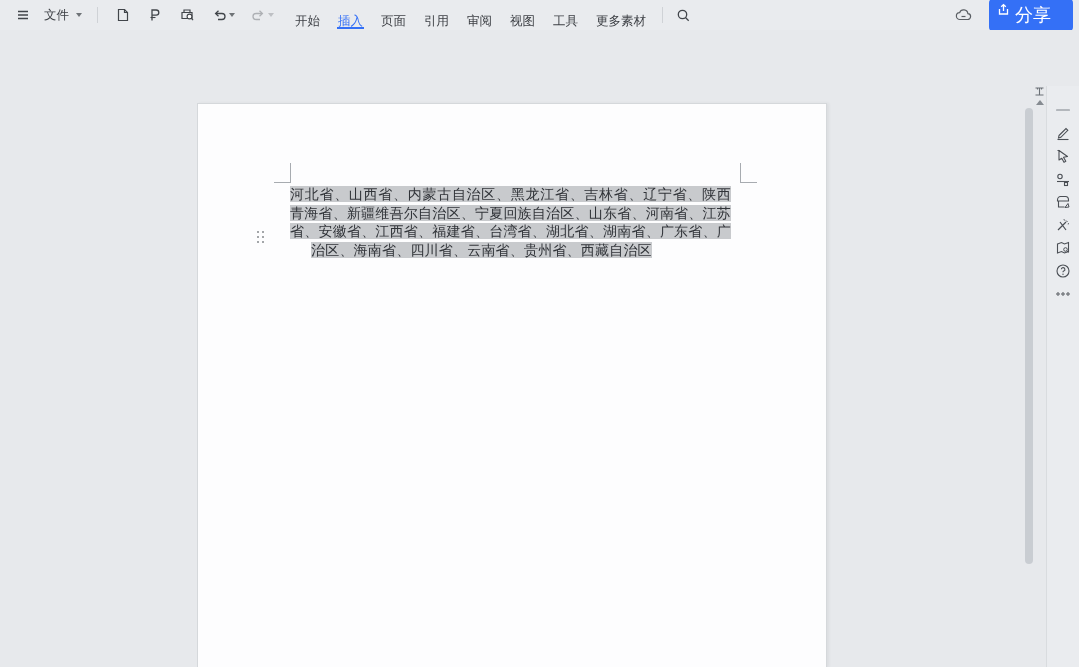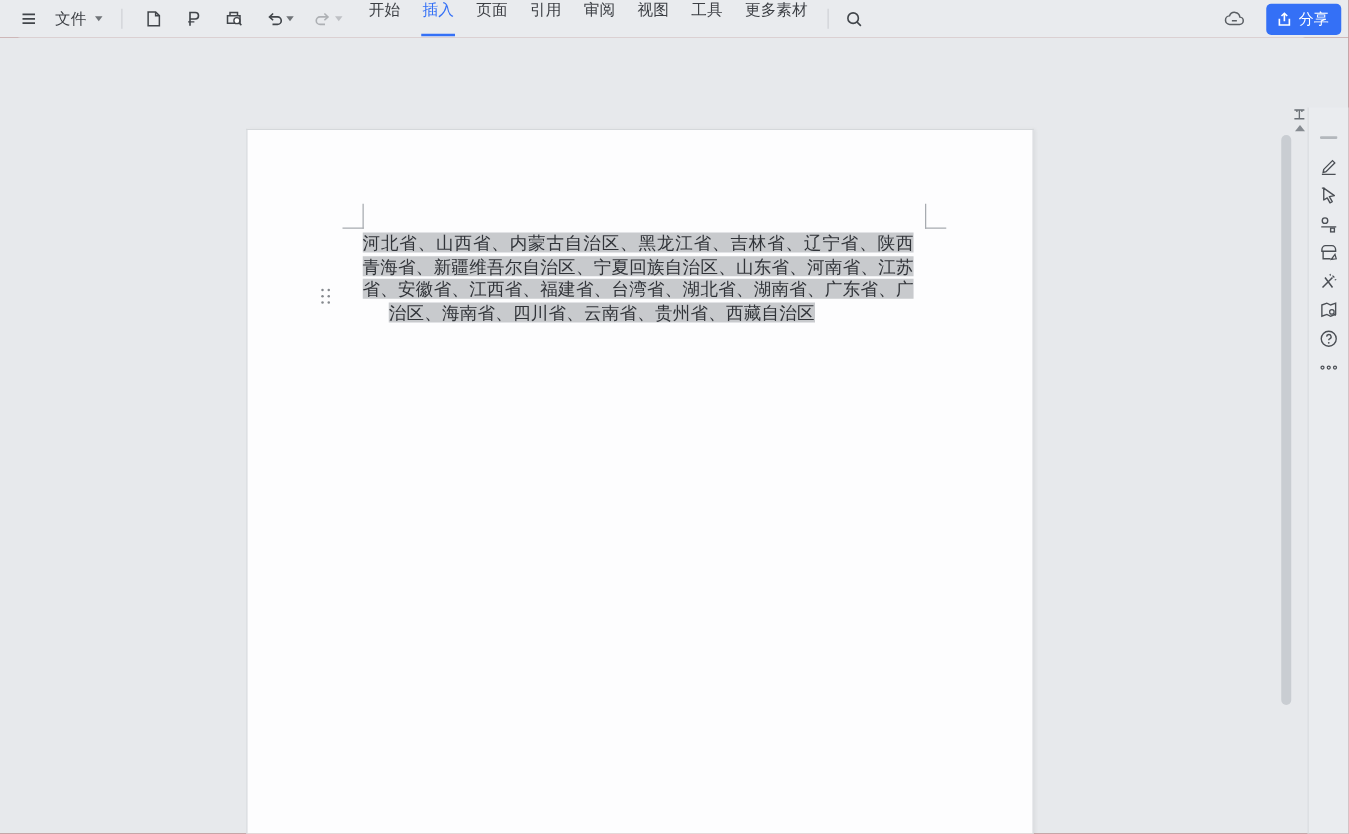"文件" .app { background: #7f1d1d -> #c2410c }
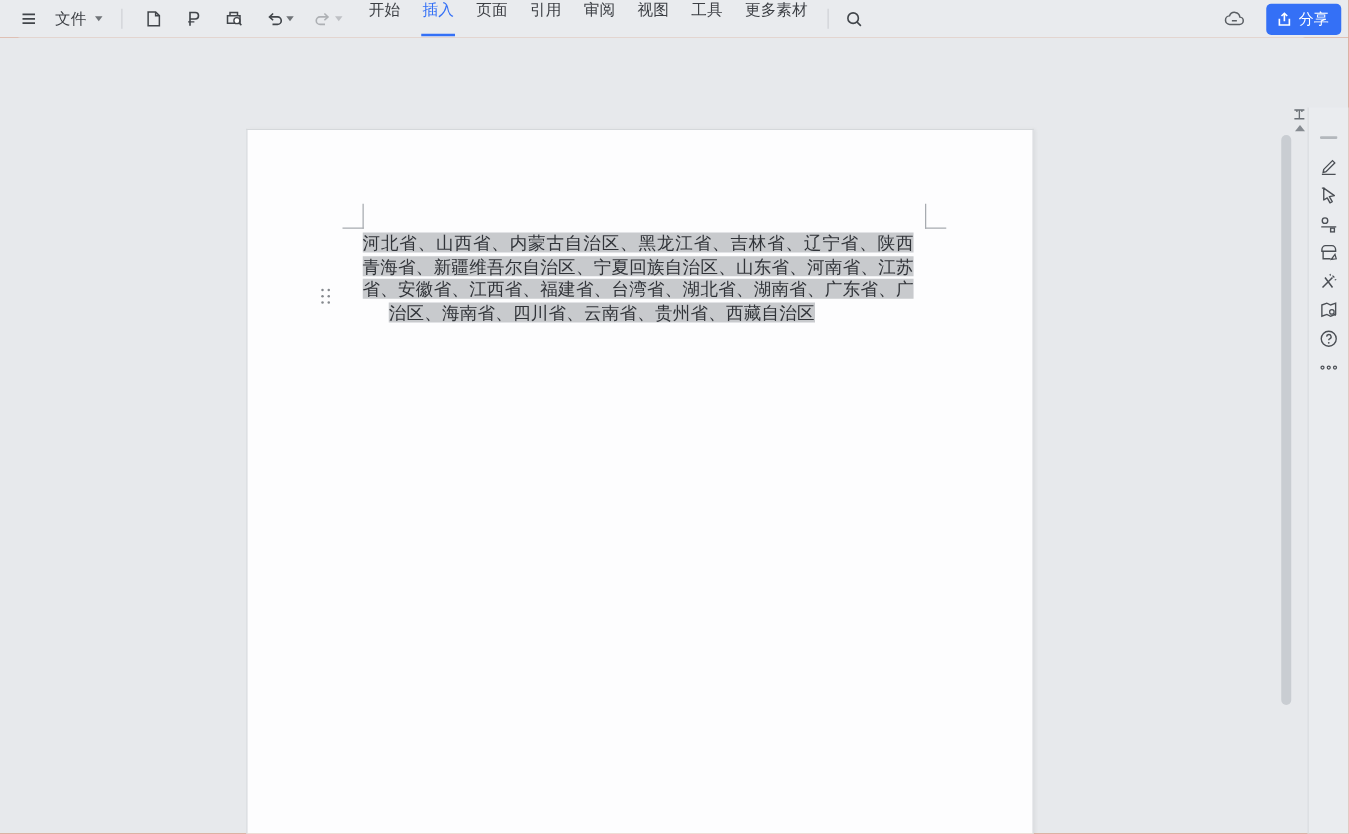"开始" .tab { align-items: flex-start -> flex-end }
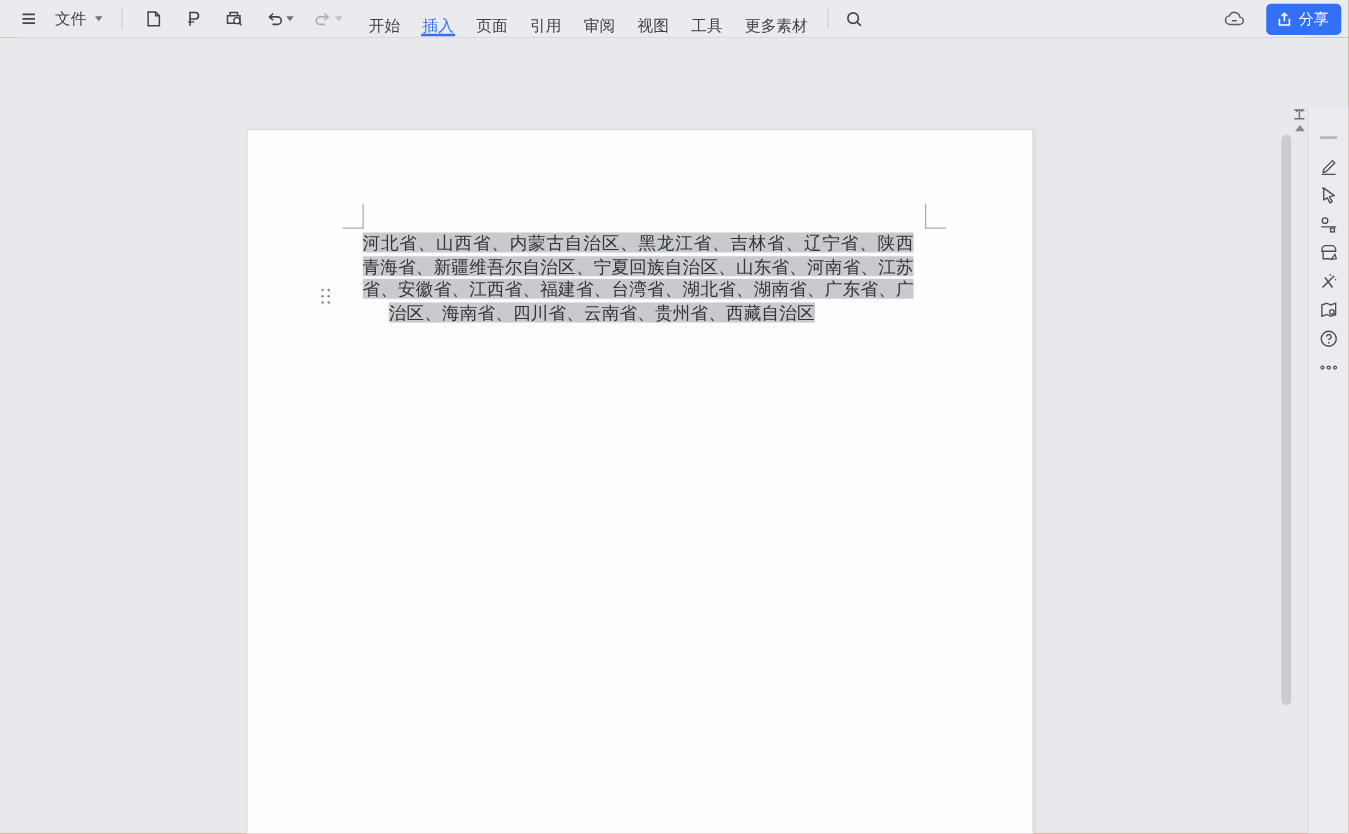"分享" .share-btn { align-items: center -> none; font-size: 12px -> 18px; padding: 4px 10px 4px 8px -> 4px 22px 4px 8px }
